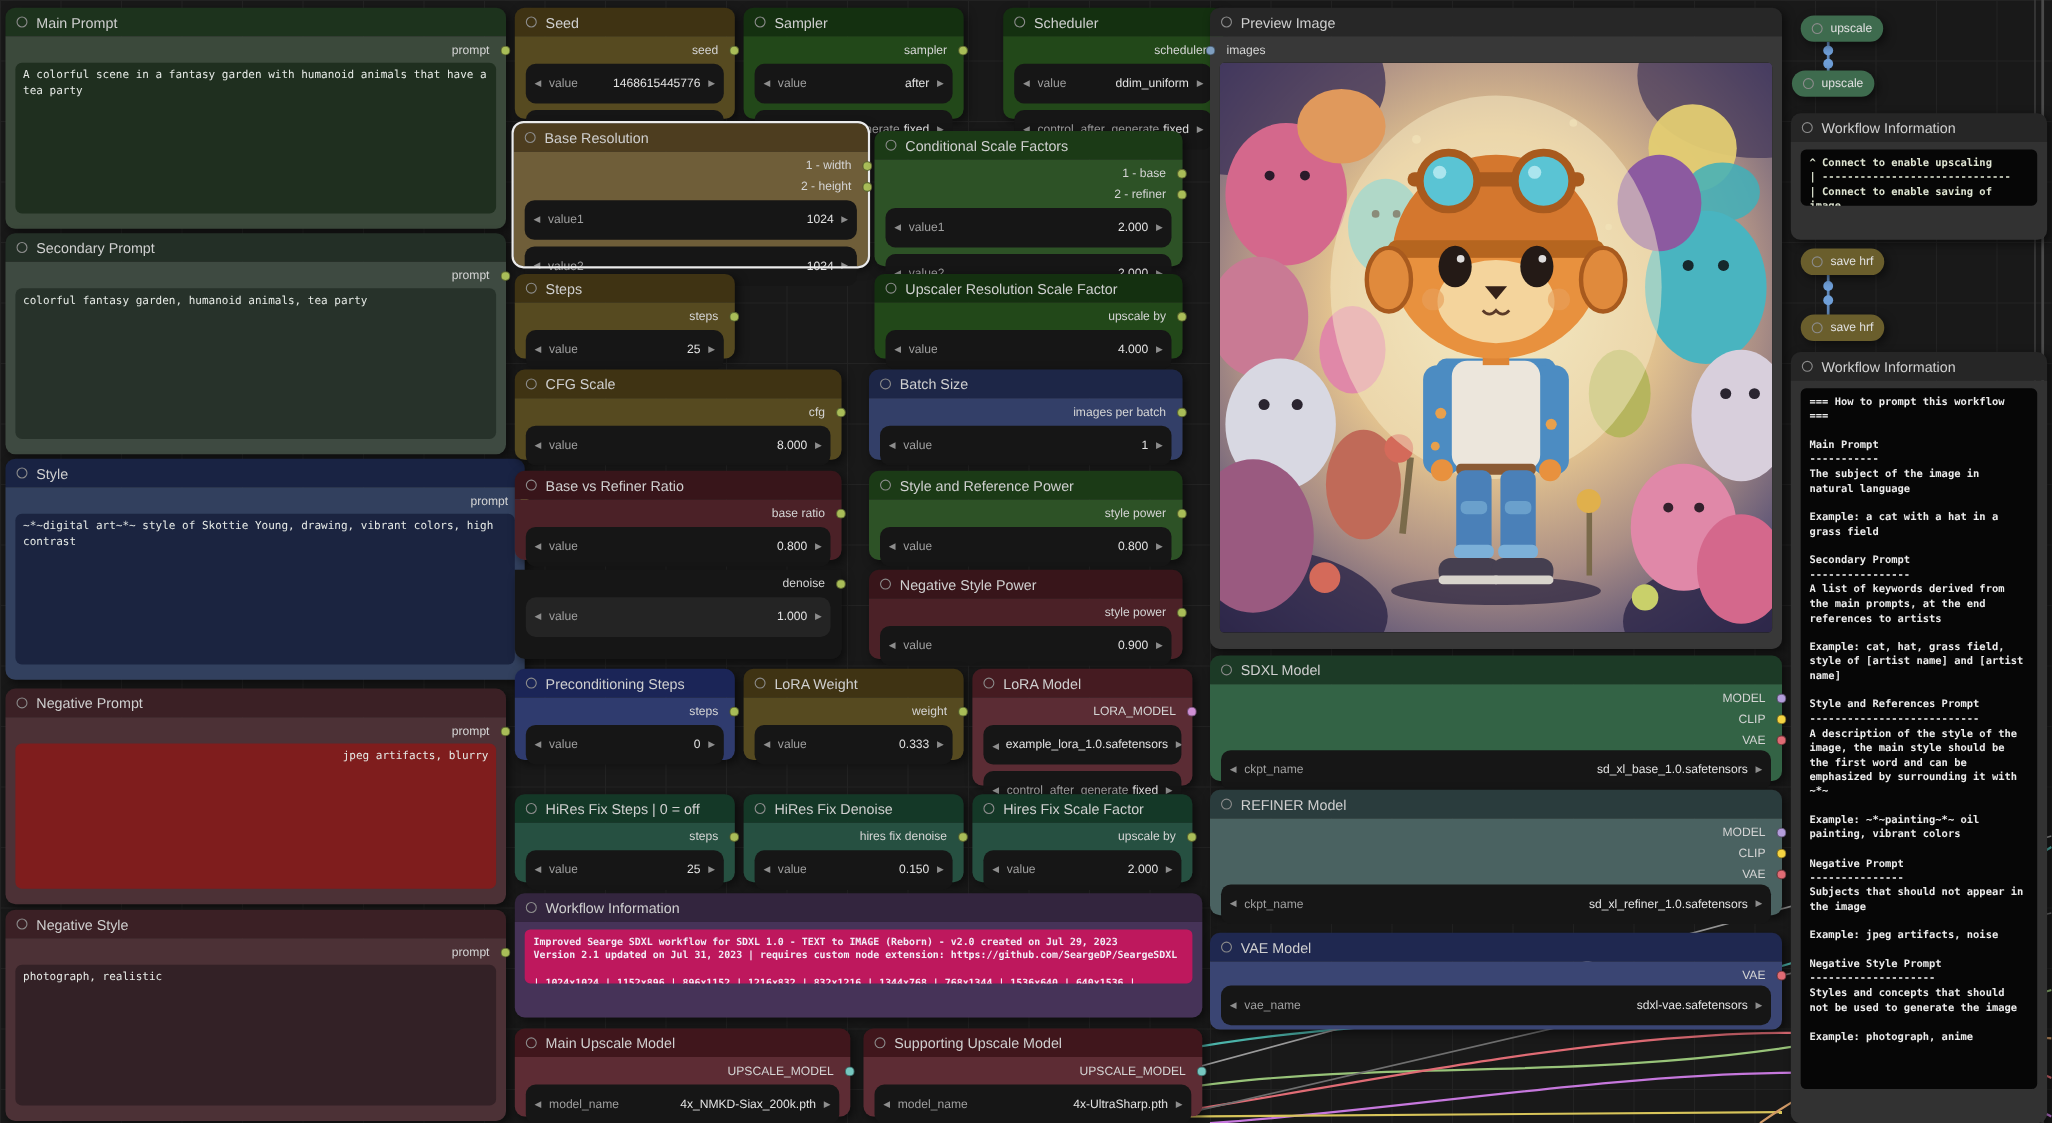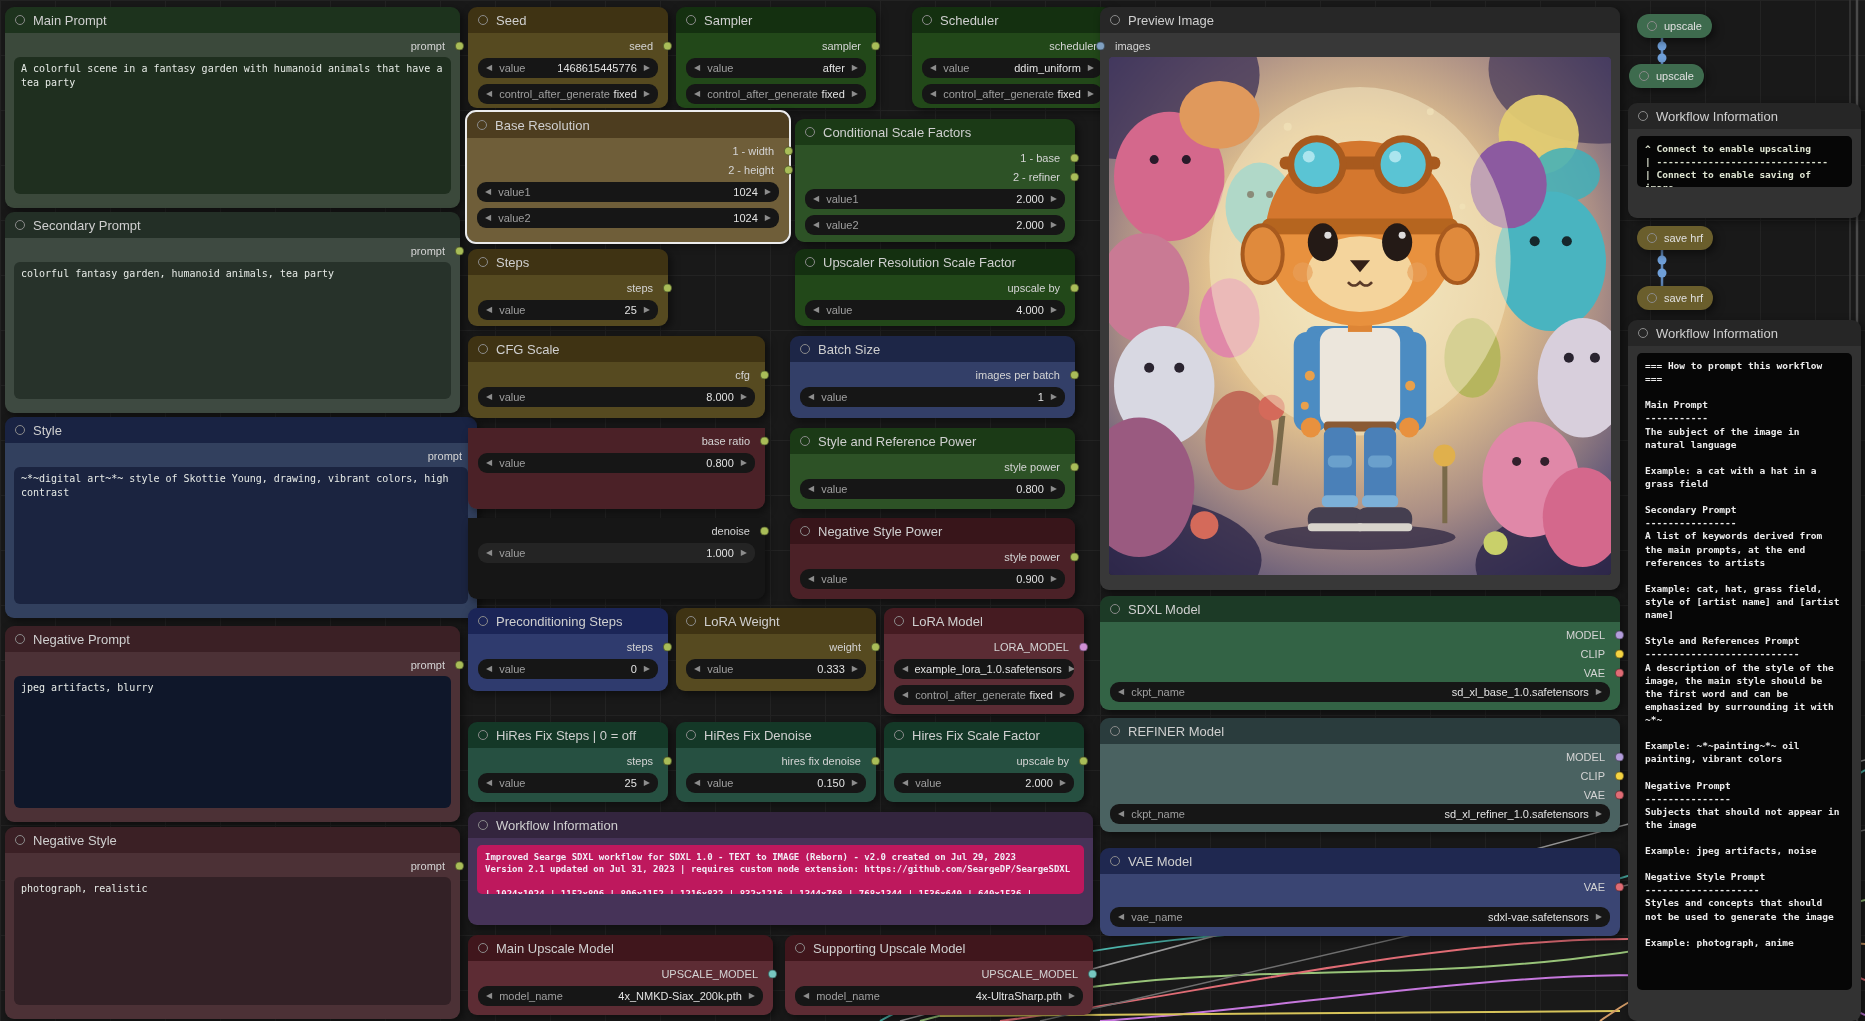"value" .widget { align-items: center -> flex-end; height: 20px -> 36px; padding: 0 8px -> 12px 8px }
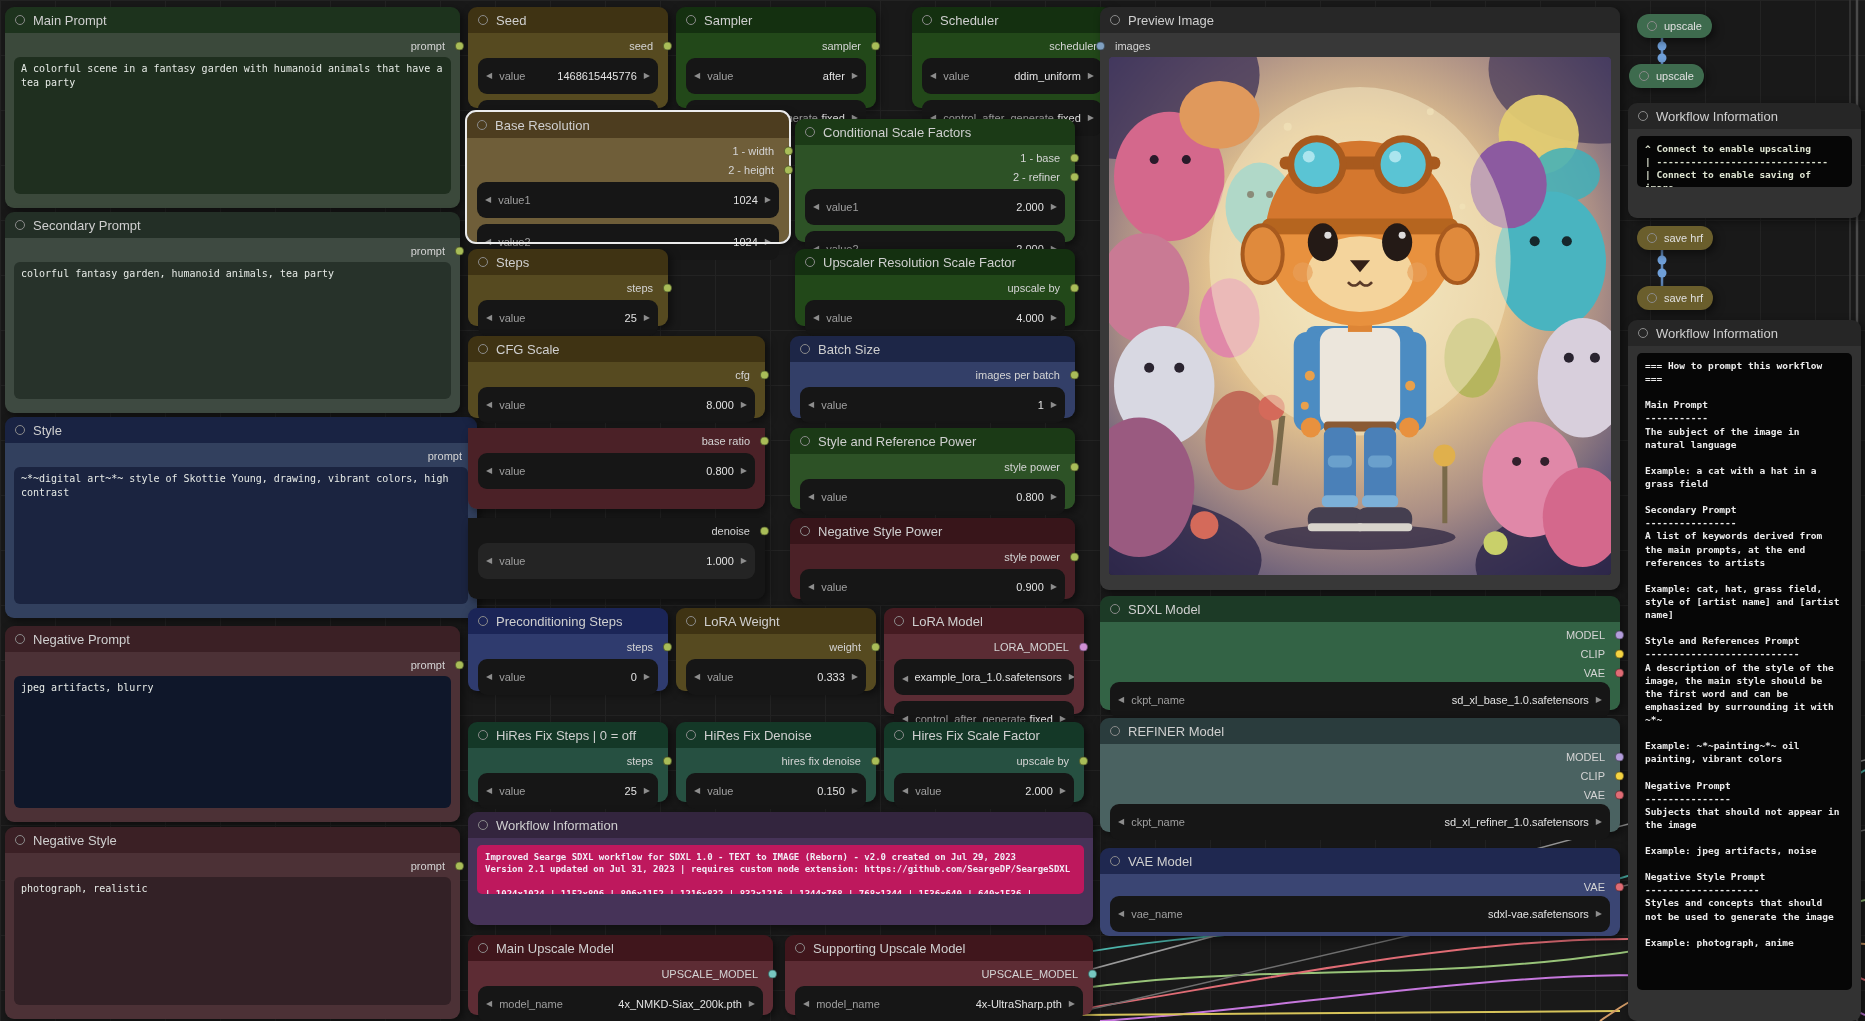"Base vs Refiner Ratio" div.title { html: none -> <div> <span></span> <span>Base vs Refiner Ratio</span> </div> }
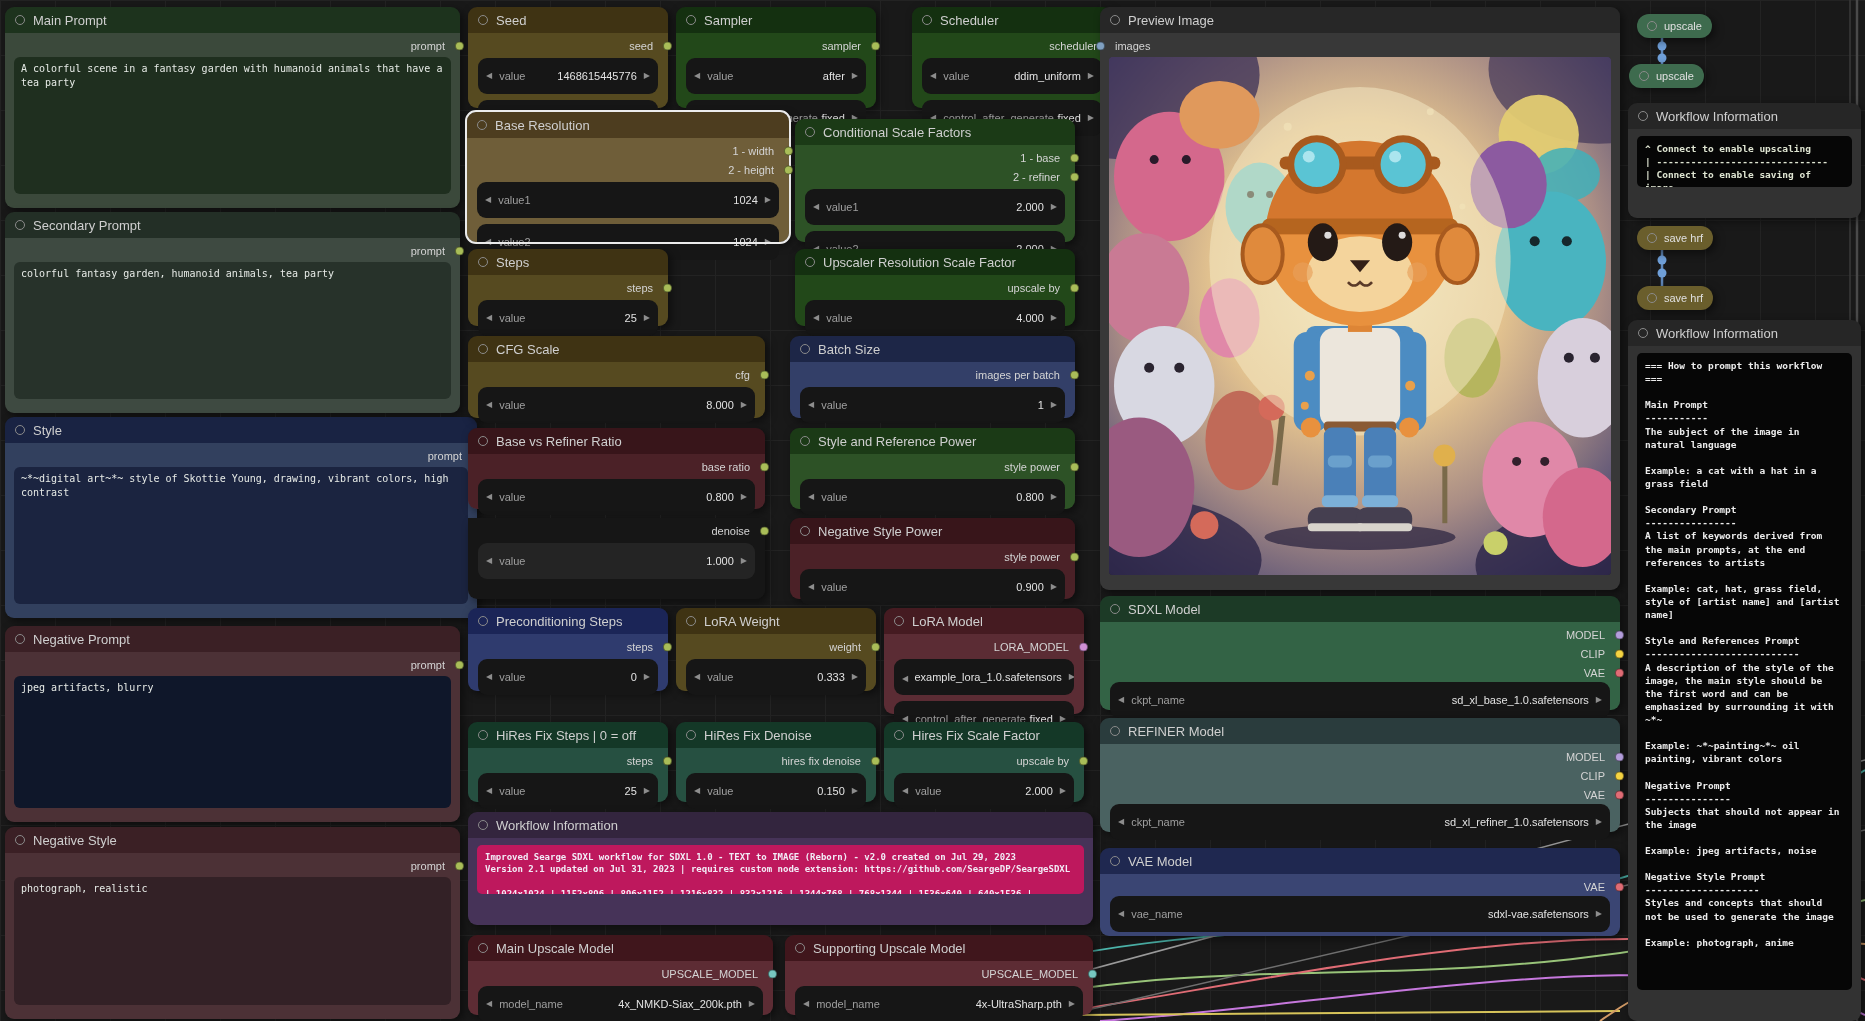"jpeg artifacts, blurry" textarea.ta { background: #0f172a -> #7f1d1d; text-align: none -> right }
